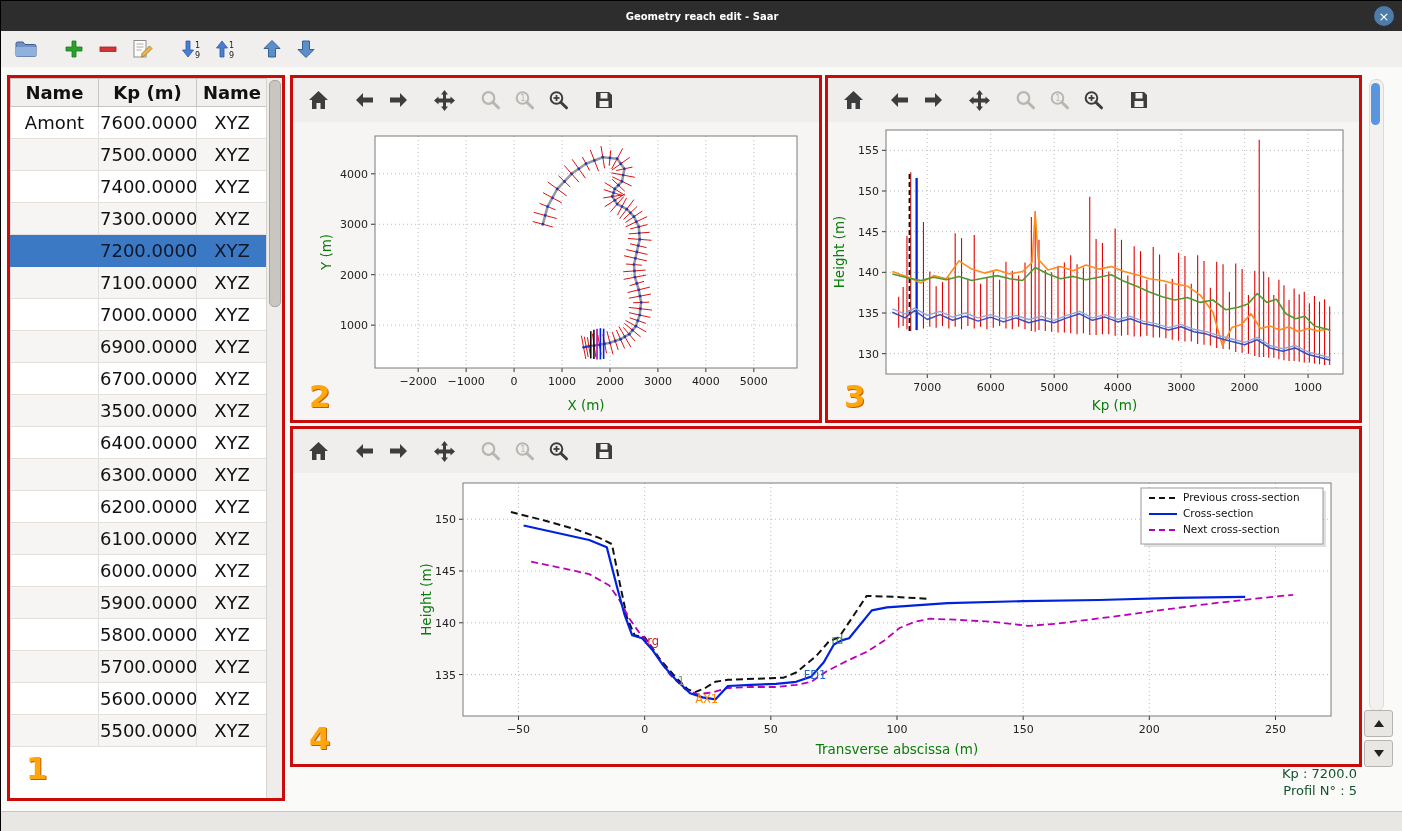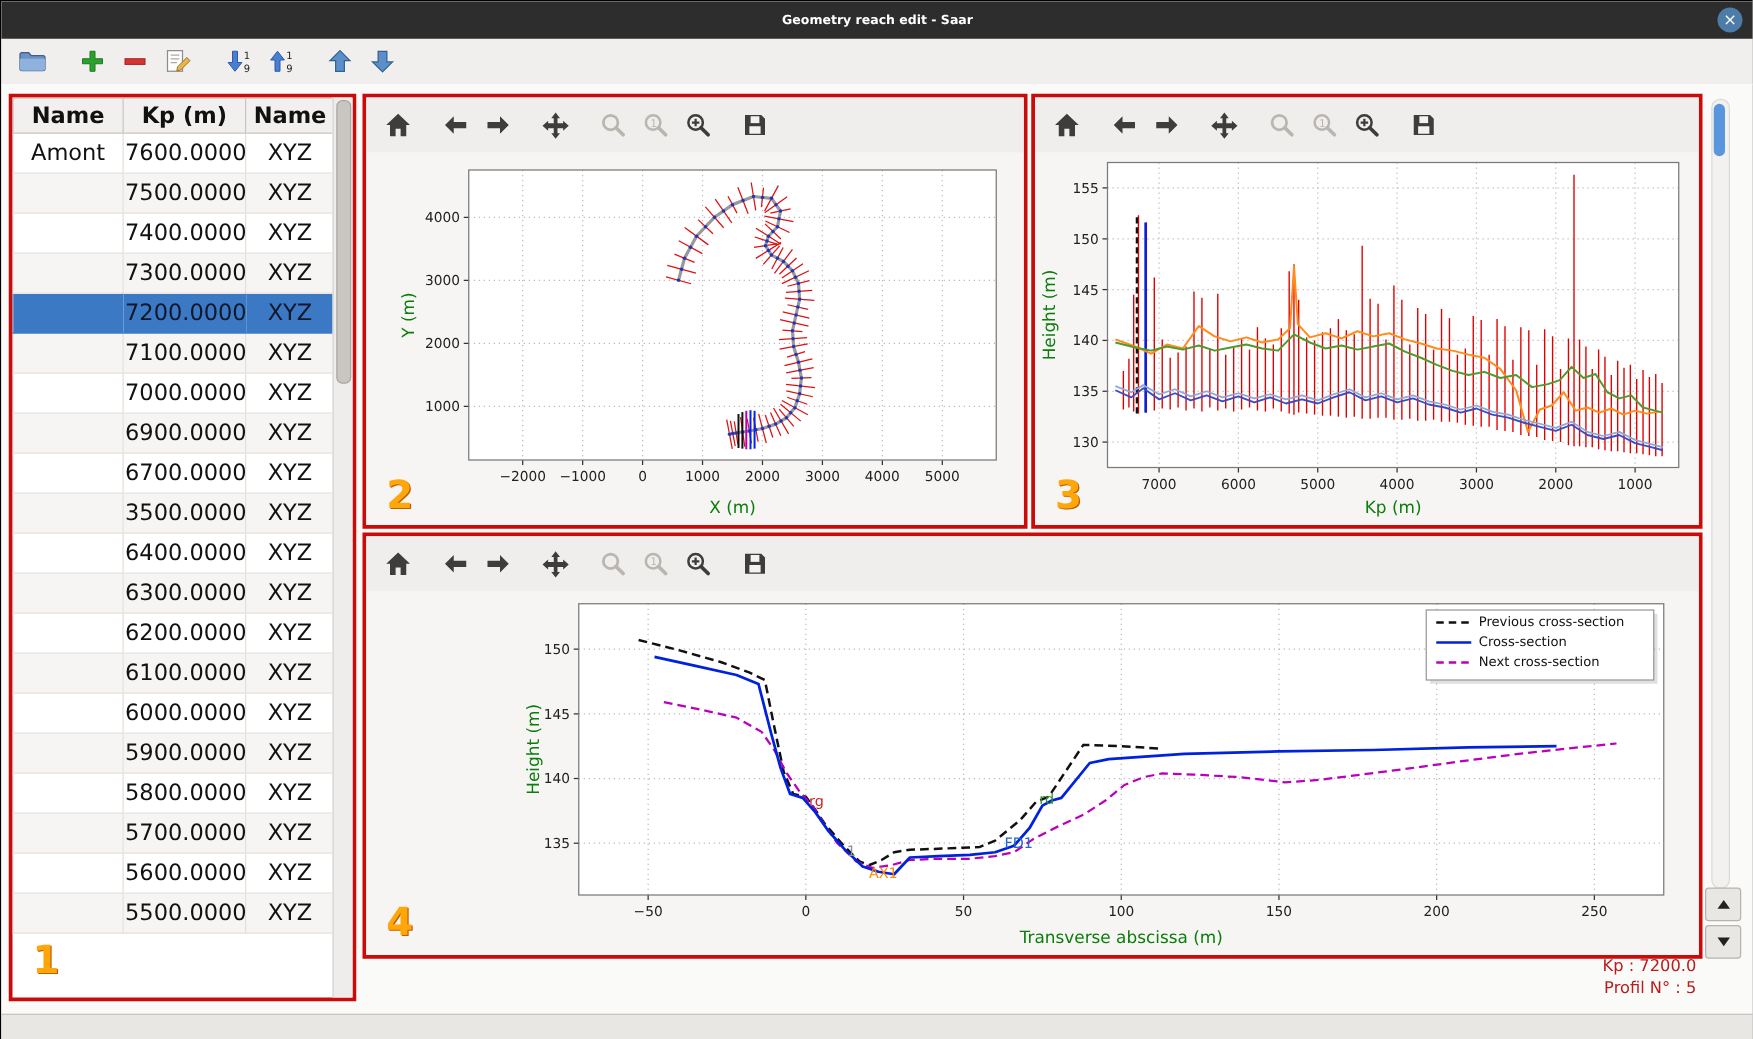"Kp : 7200.0" .footer-info { color: #b91c1c -> #14532d }
